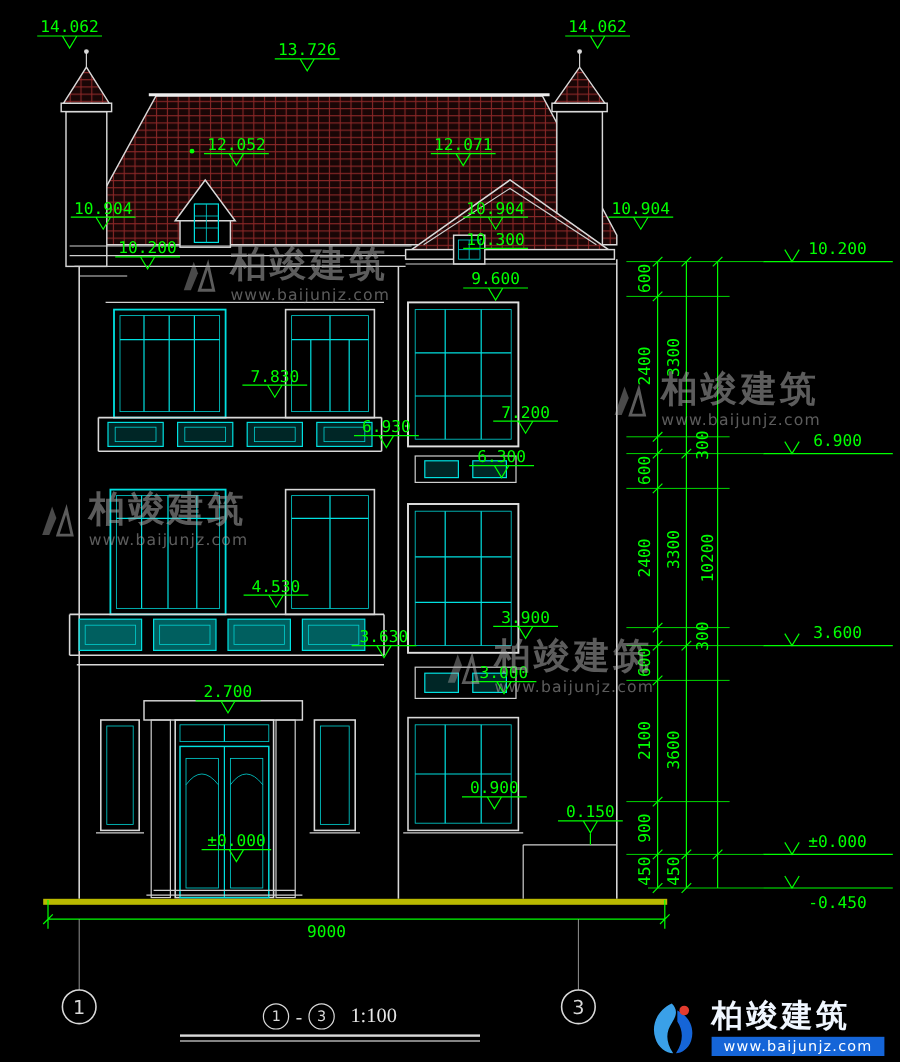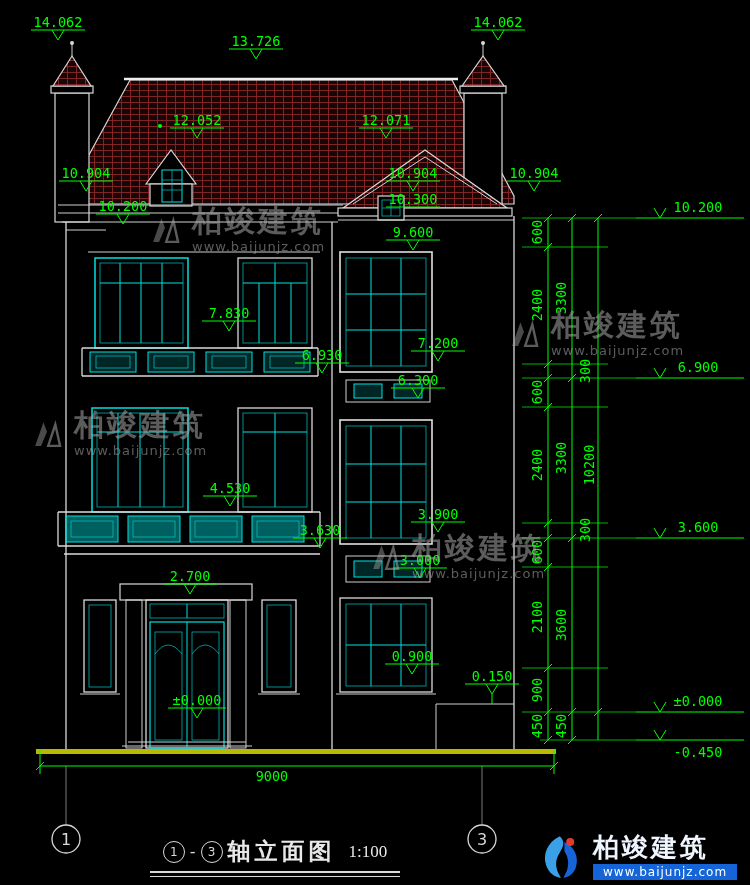"轴立面图" span.tname { html: <span>轴立面图</span> -> none }
